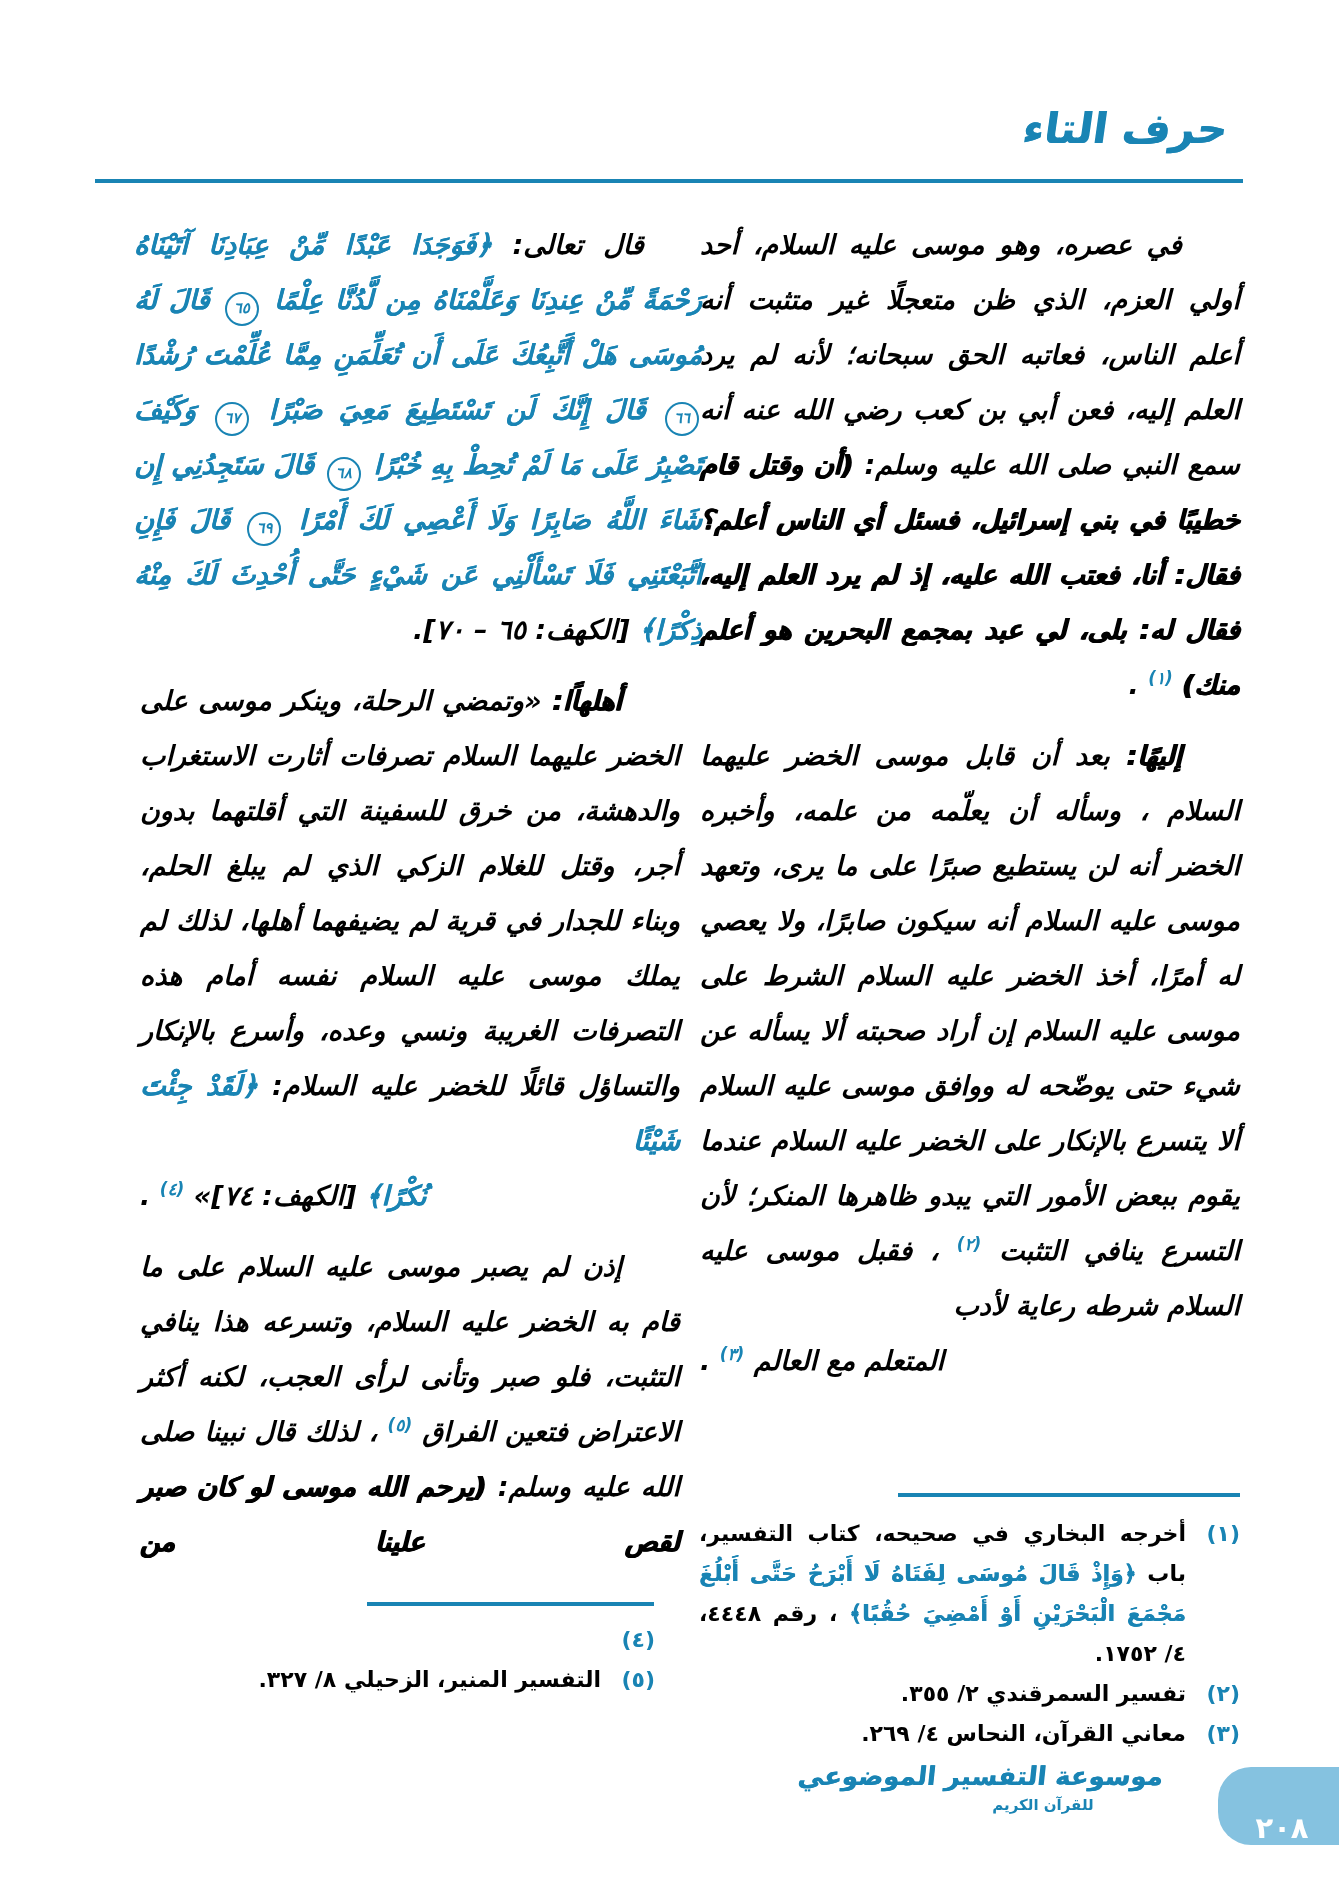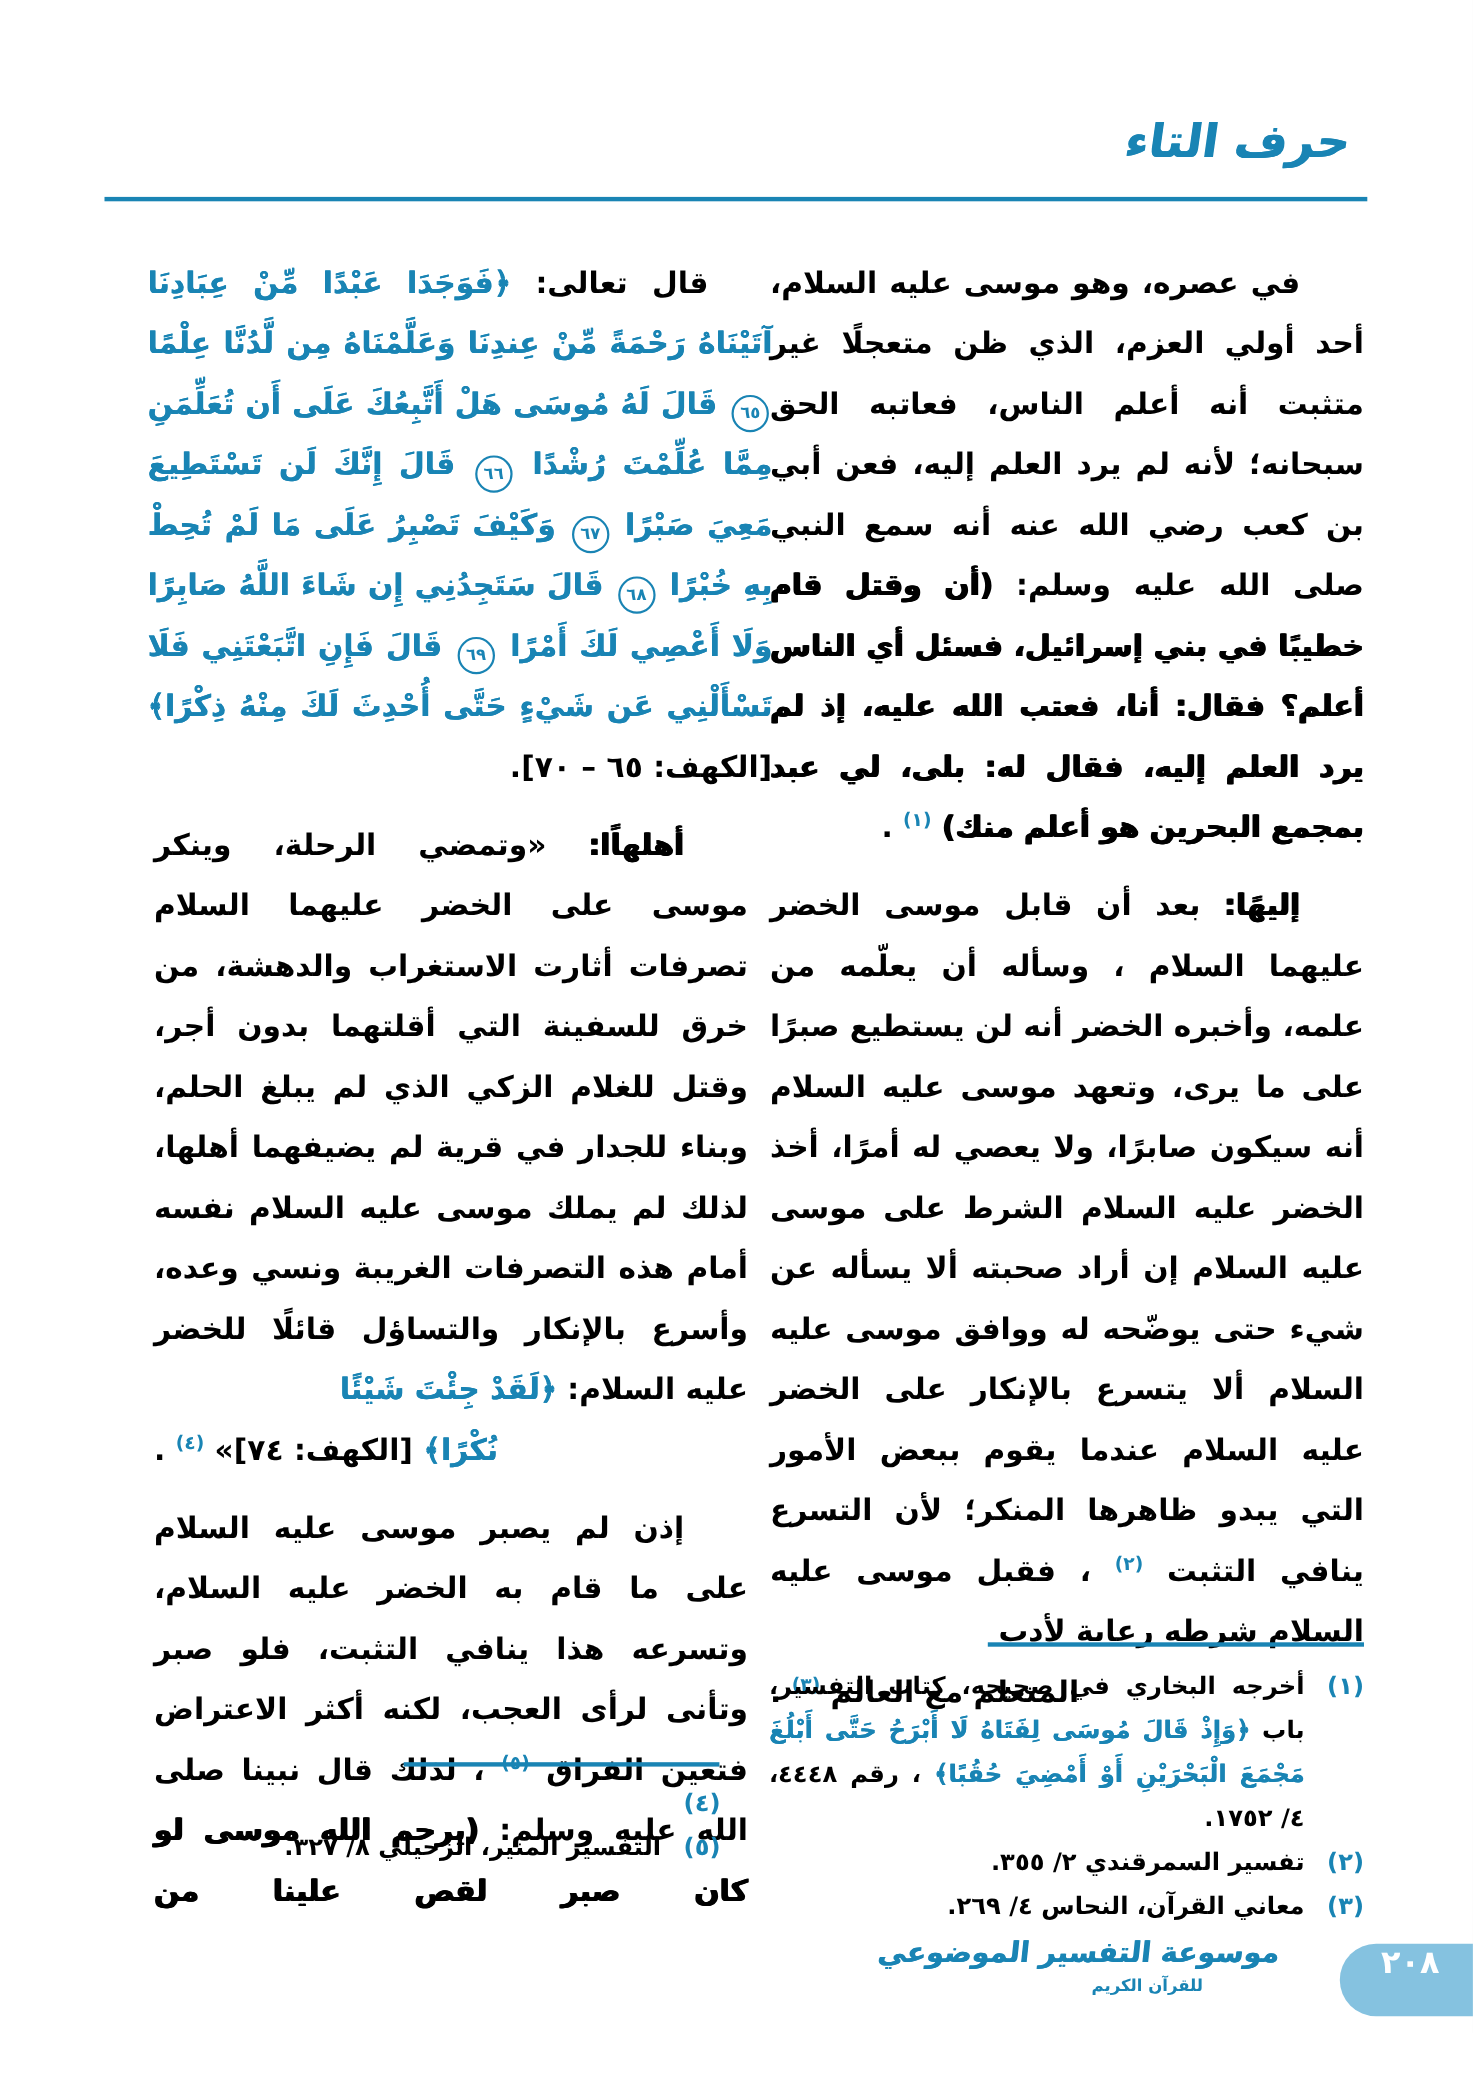"قال تعالى: ﴿فَوَجَدَا عَبْدًا مِّنْ" .col { font-style: none -> italic; top: 230px -> 217px }
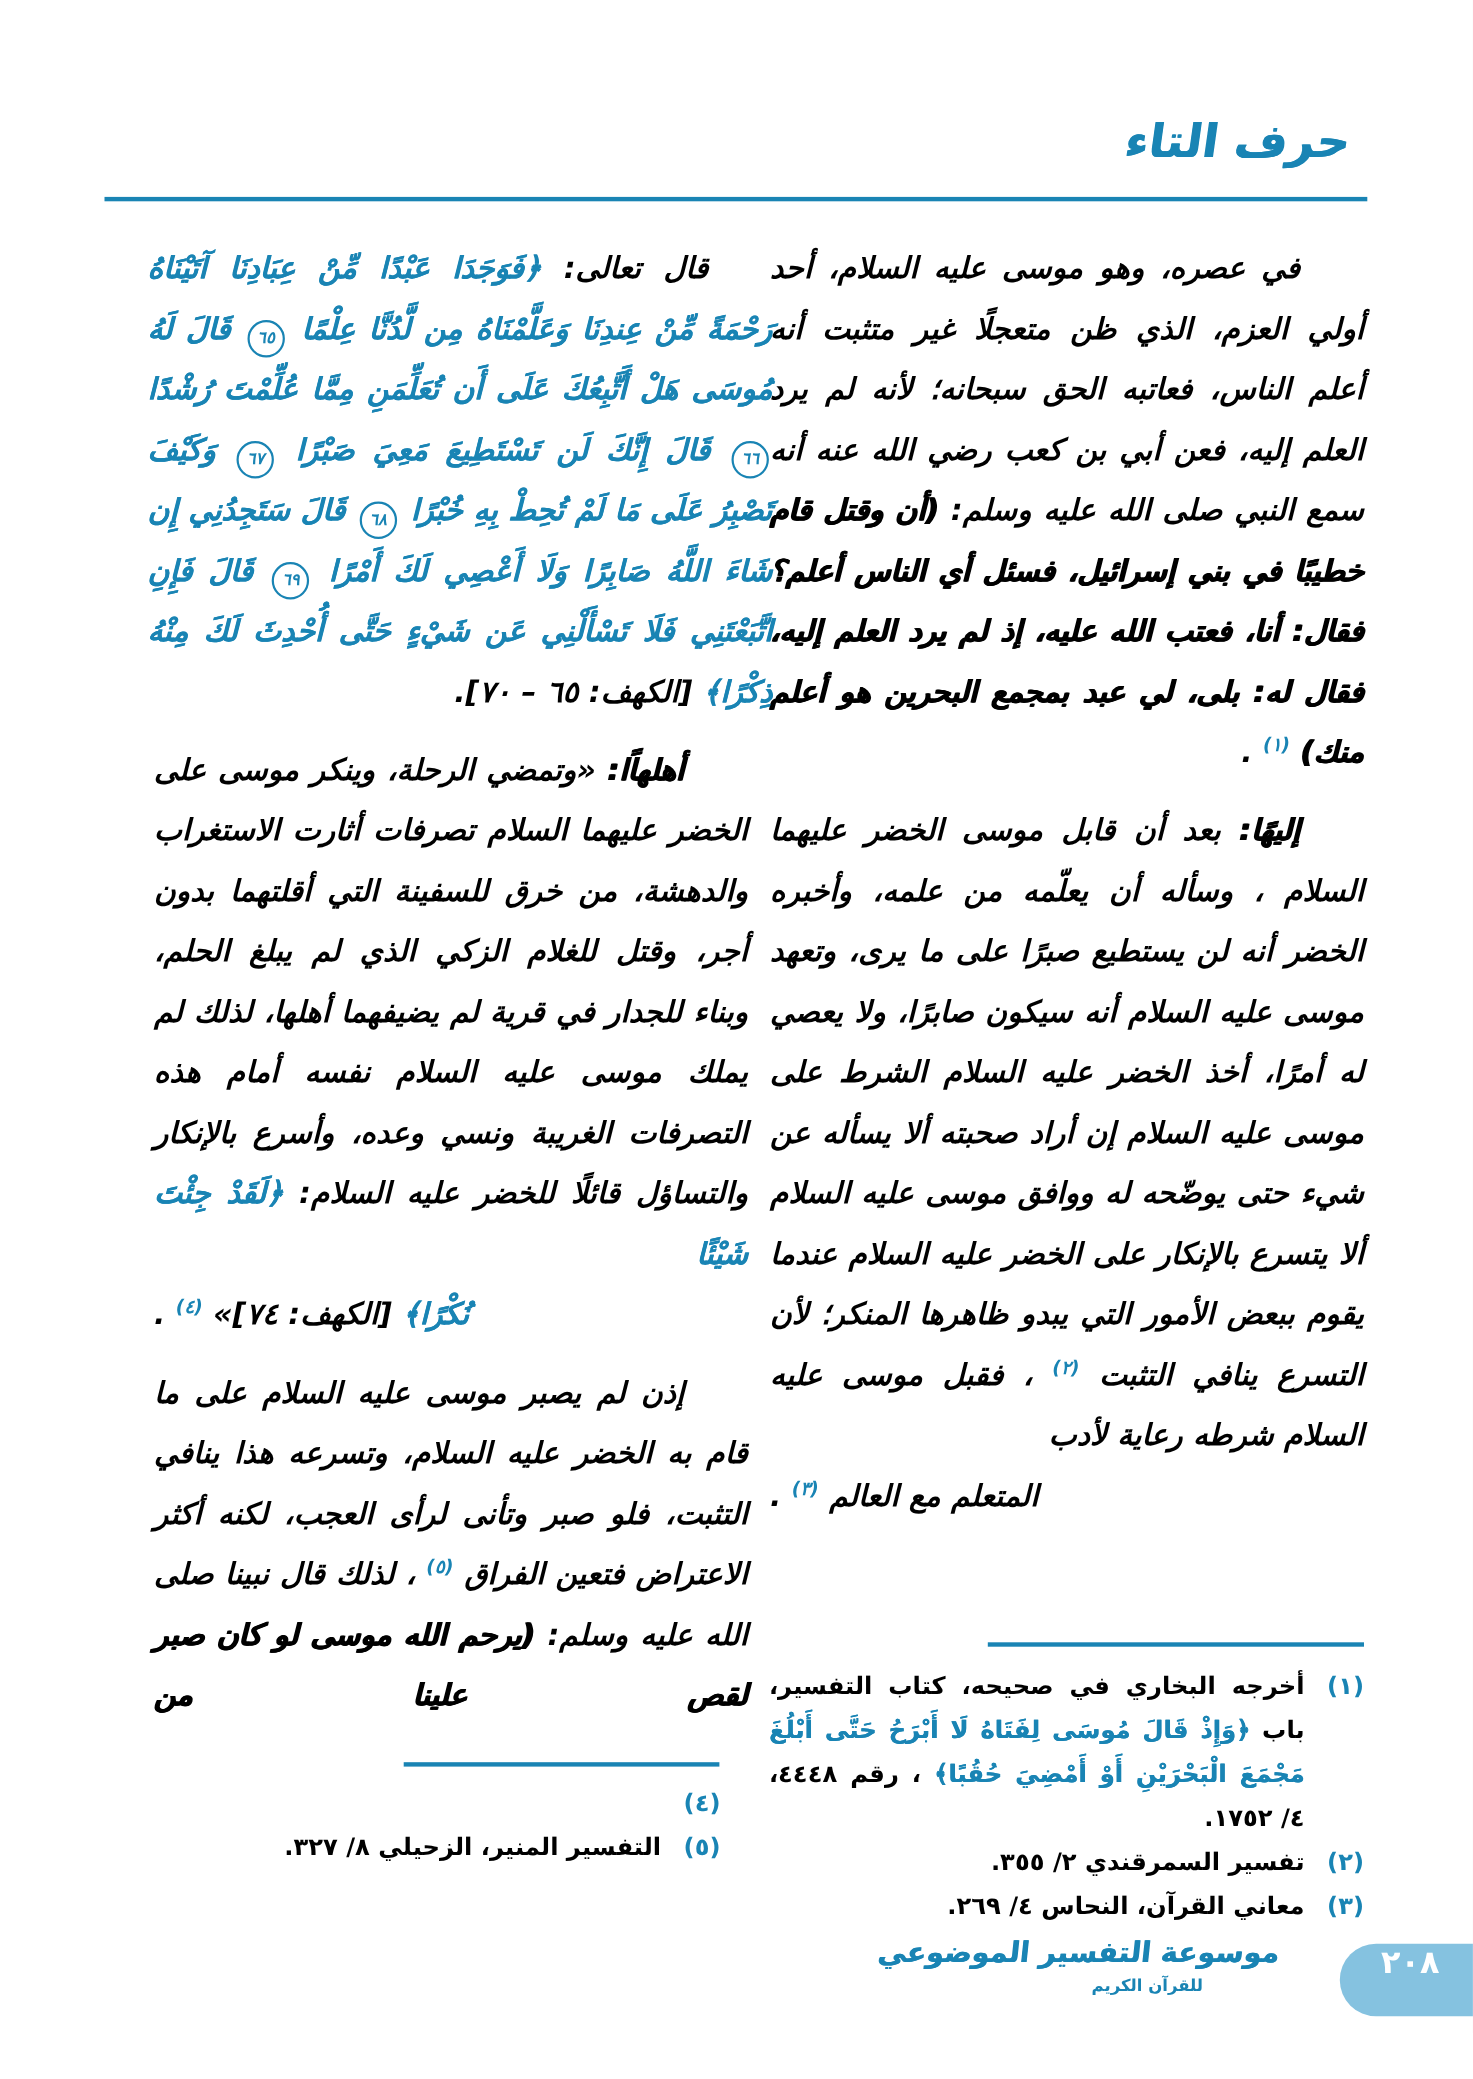"٢٠٨" .page-pill { align-items: flex-start -> flex-end; height: 66px -> 78px }
